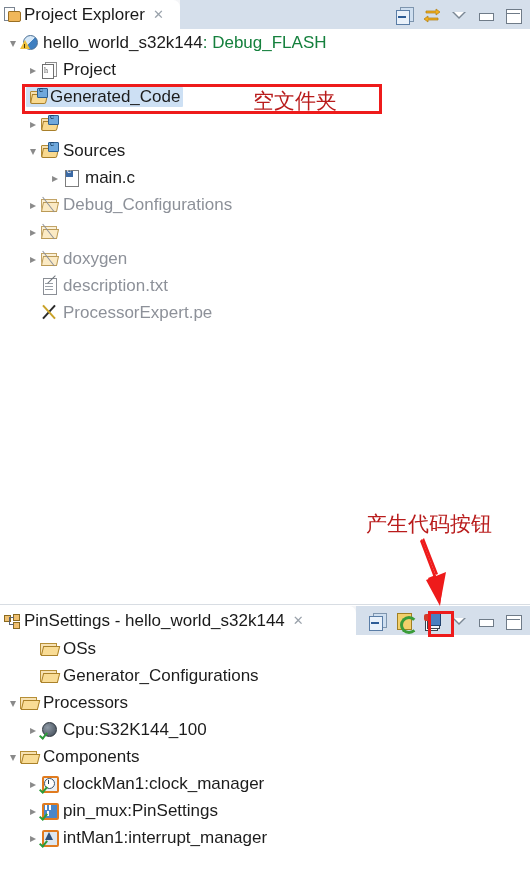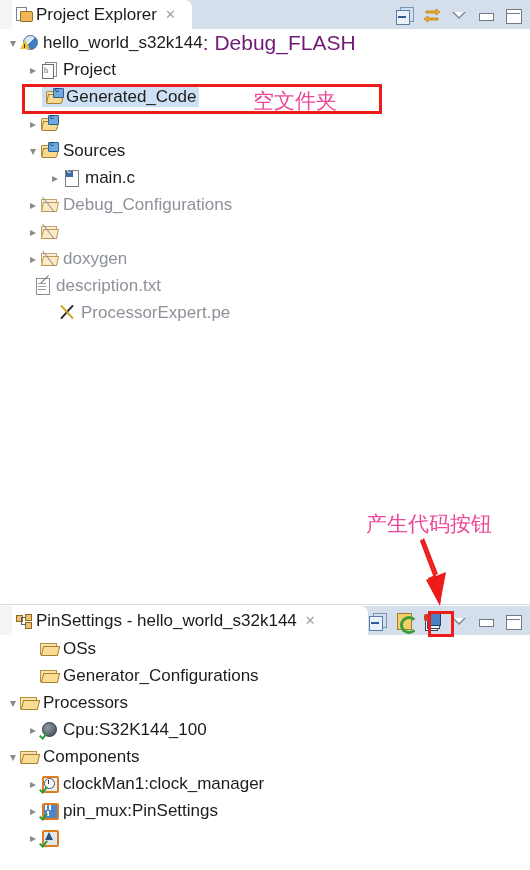"Project Explorer" .tab { left: 12px -> 0 }
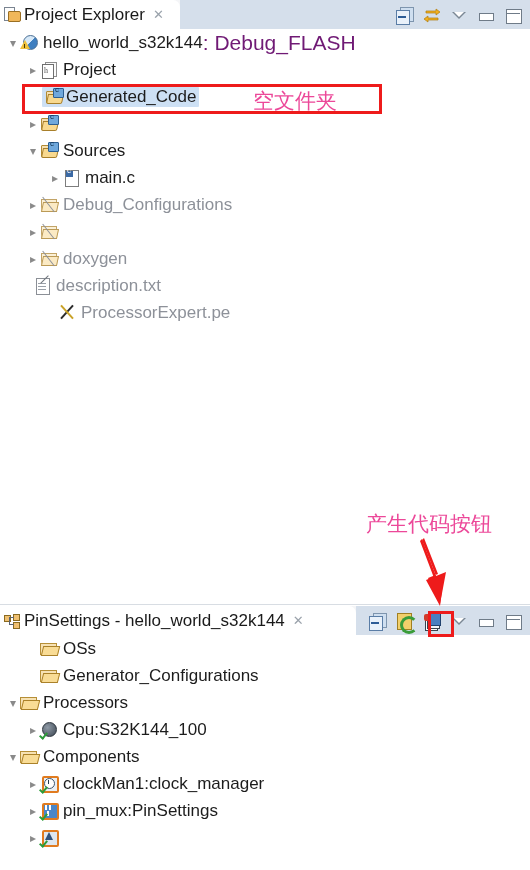": Debug_FLASH" .row .suffix { color: #701a75 -> #15803d; font-size: 21px -> 17px }
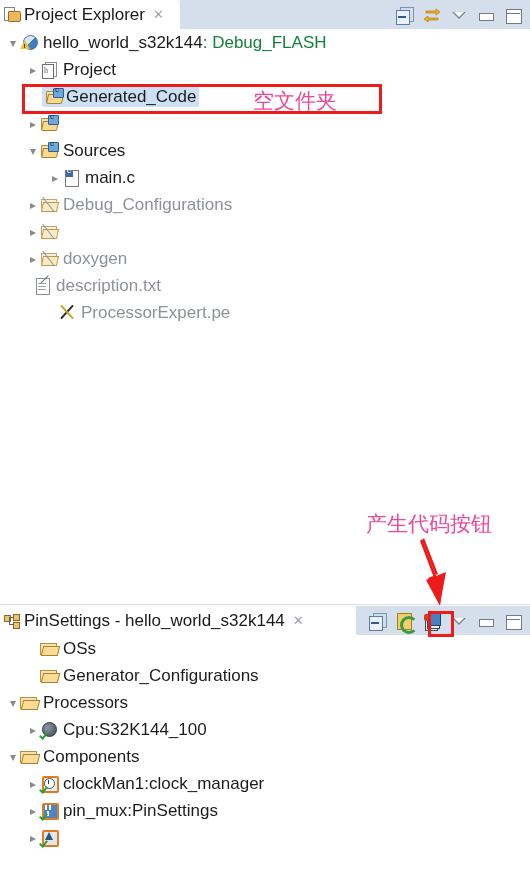"Generated_Code" div.row { padding-left: 26px -> 10px }
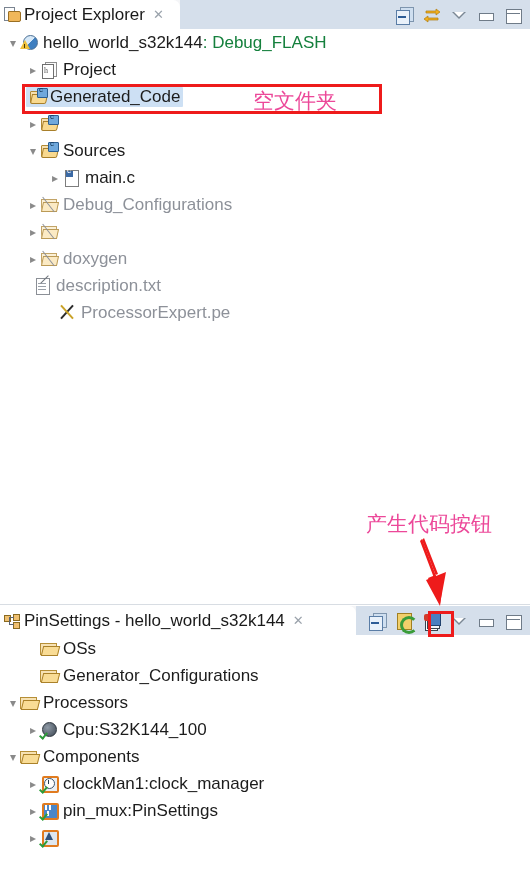"空文件夹" .annot-text { color: #ec4899 -> #b91c1c }
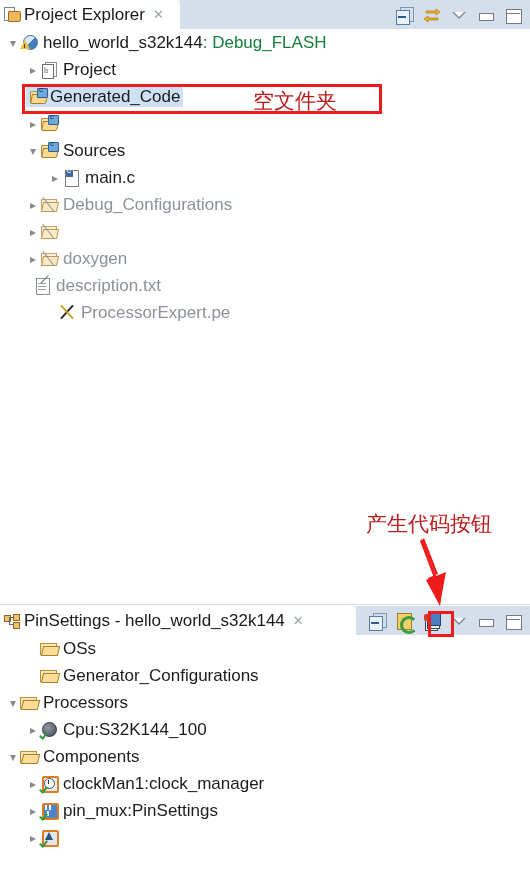"description.txt" div.row { padding-left: 19px -> 26px }
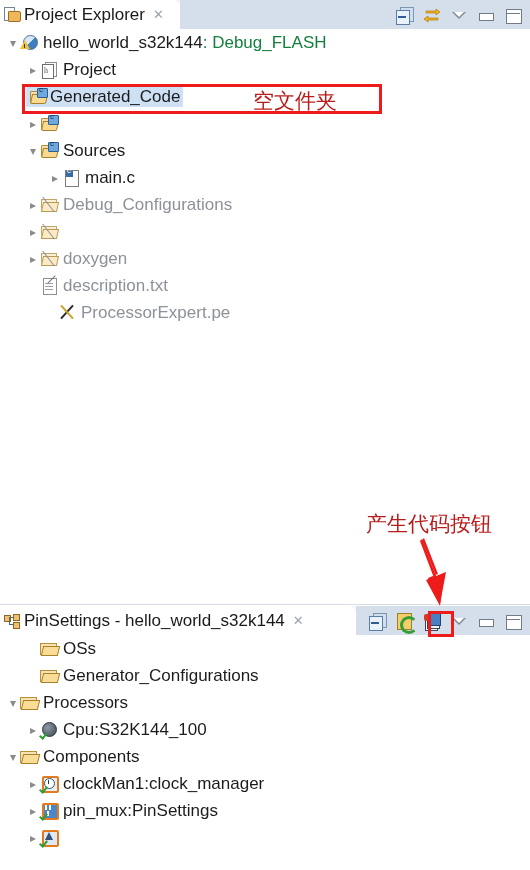"ProcessorExpert.pe" div.row { padding-left: 44px -> 26px }
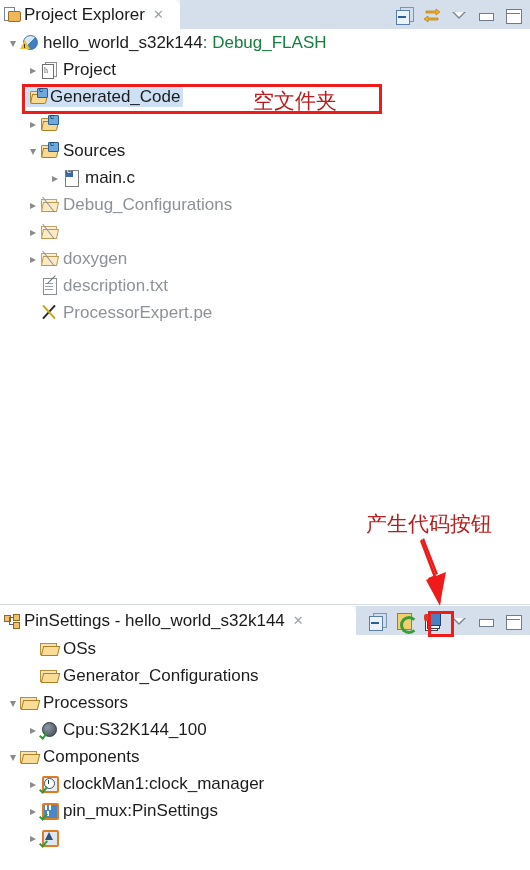"intMan1:interrupt_manager" span.label { html: none -> <span>intMan1:interrupt_manager</span> }
